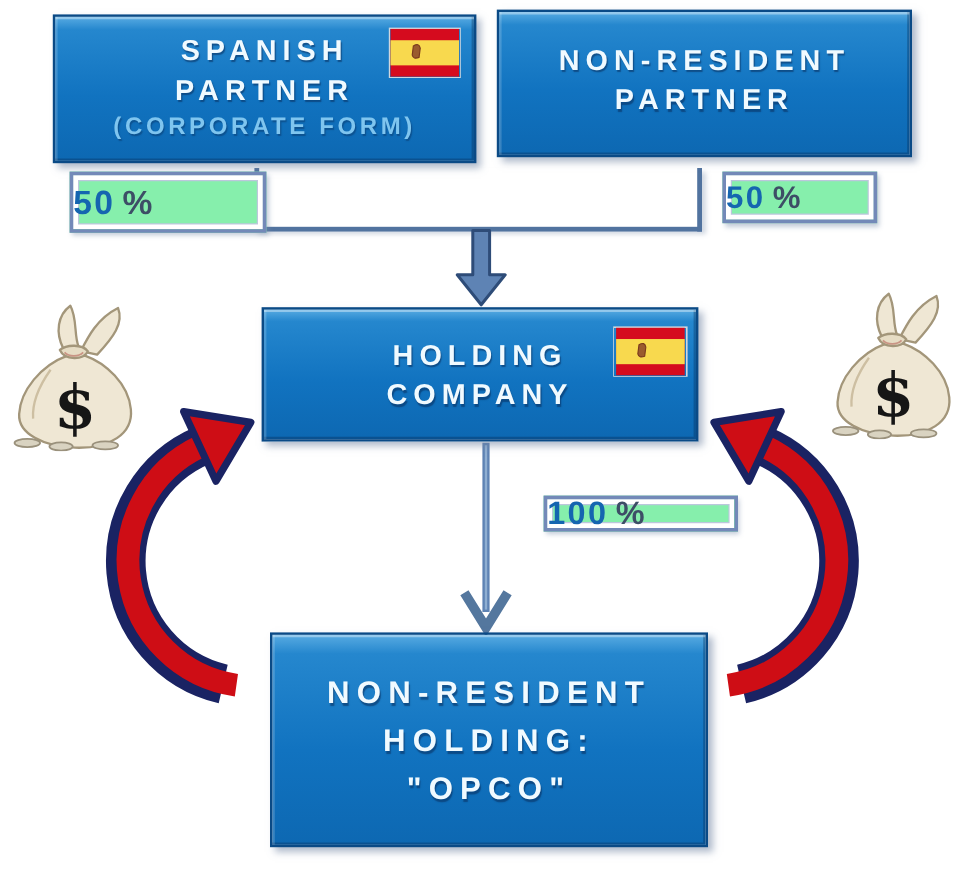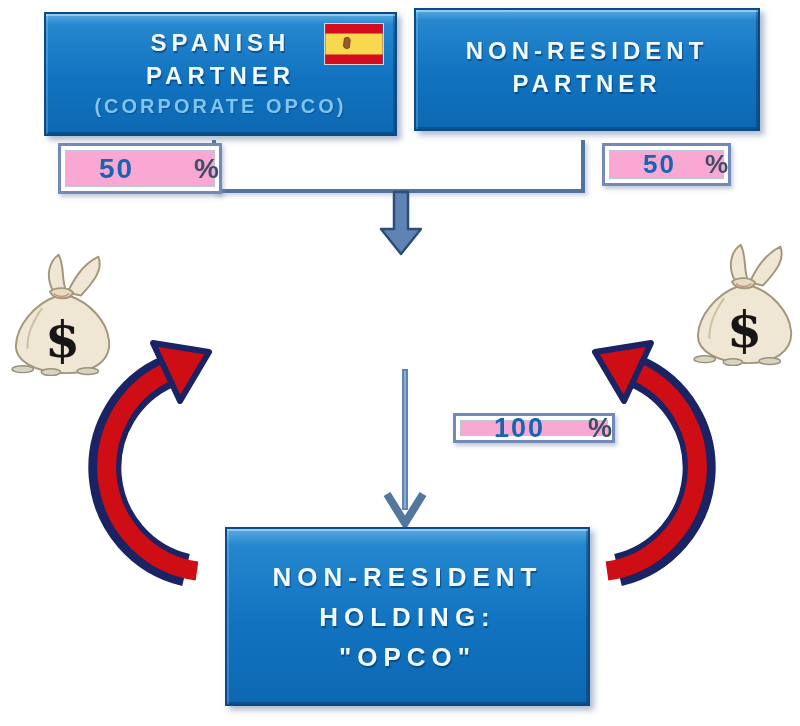"(CORPORATE OPCO)" div.box-line { text: OPCO -> FORM }
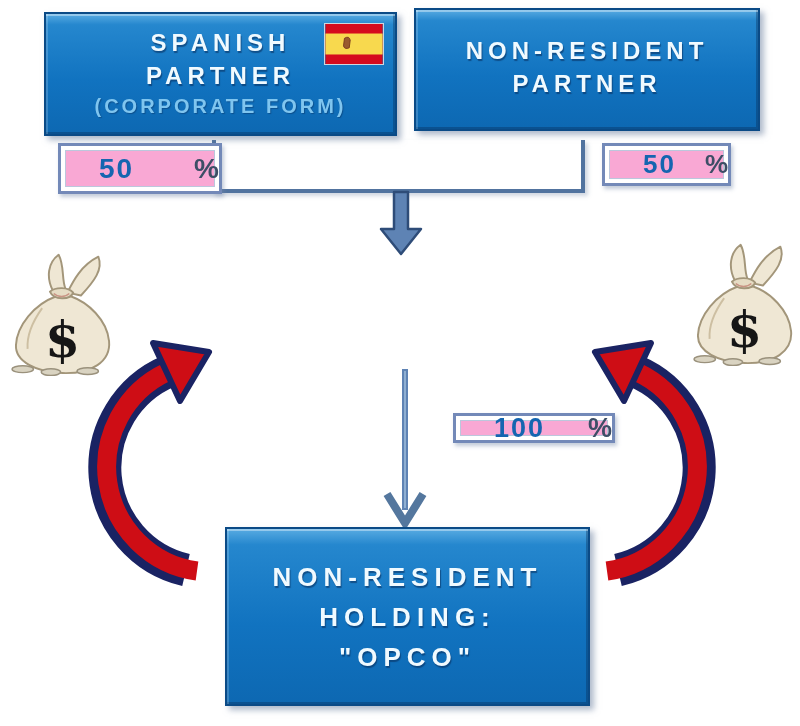"50" .pctbox { background: #f9a8d4 -> #86efac; justify-content: space-between -> flex-start; padding-left: 38px -> none }
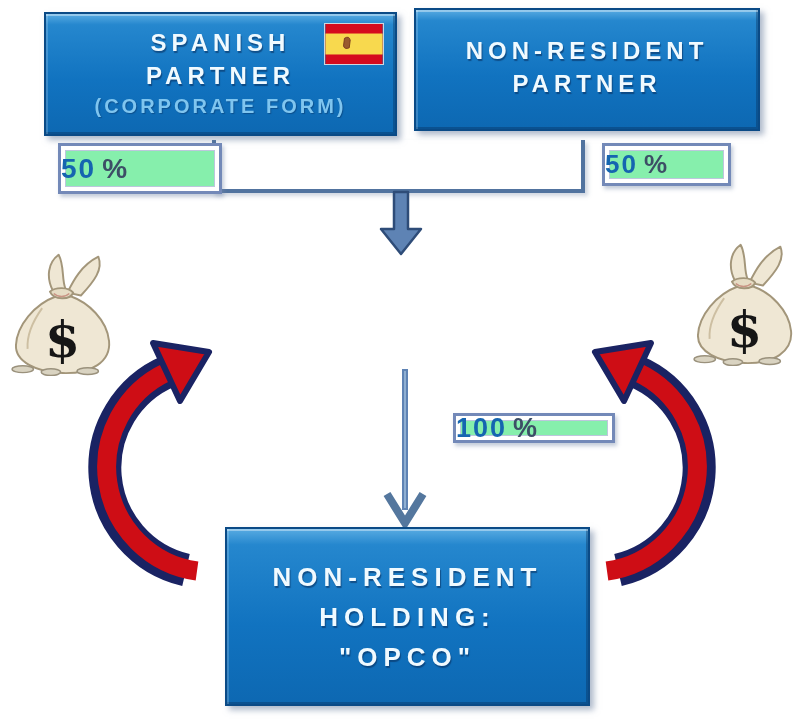"HOLDING" div.box3d { html: none -> <div> <svg> <rect></rect> <rect></rect> <path></path> </svg> <div>HOLDING</div> <div>COMPANY</div> </div> }
